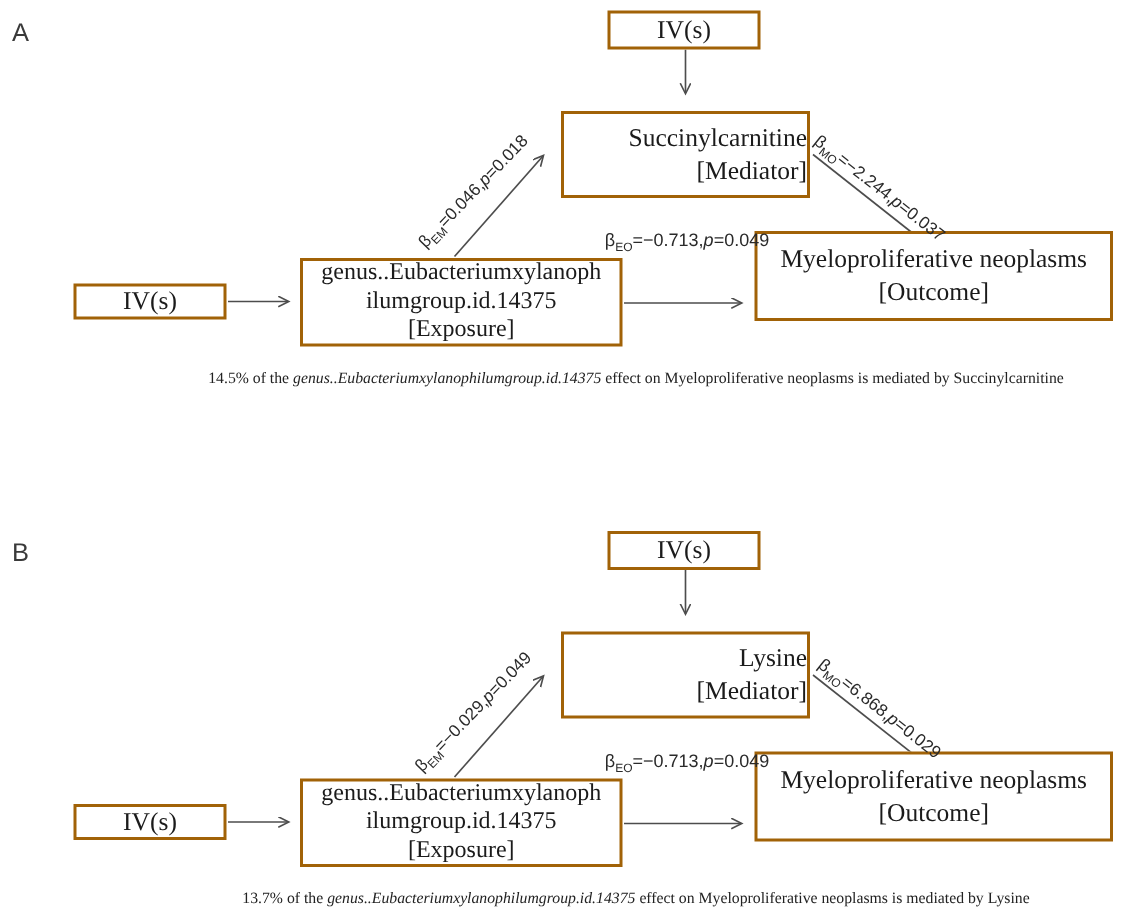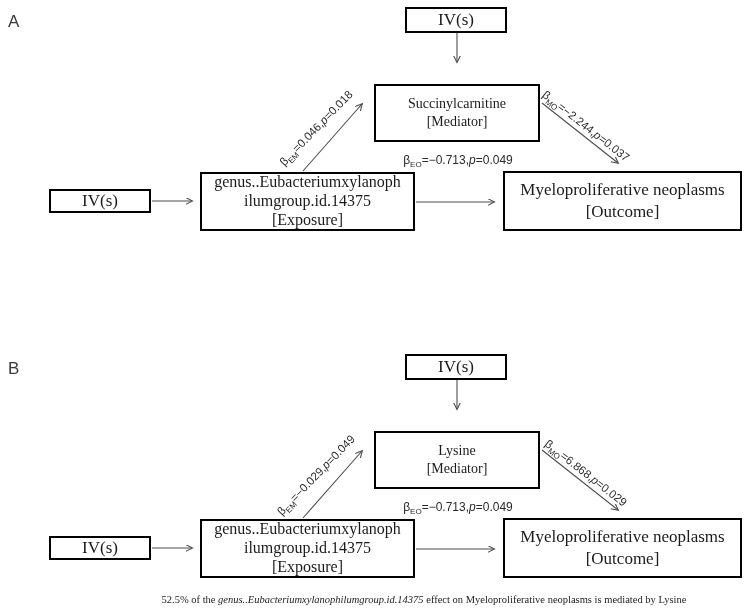"IV(s)" .box { border: 2px solid #000000 -> 2px solid #a16207 }
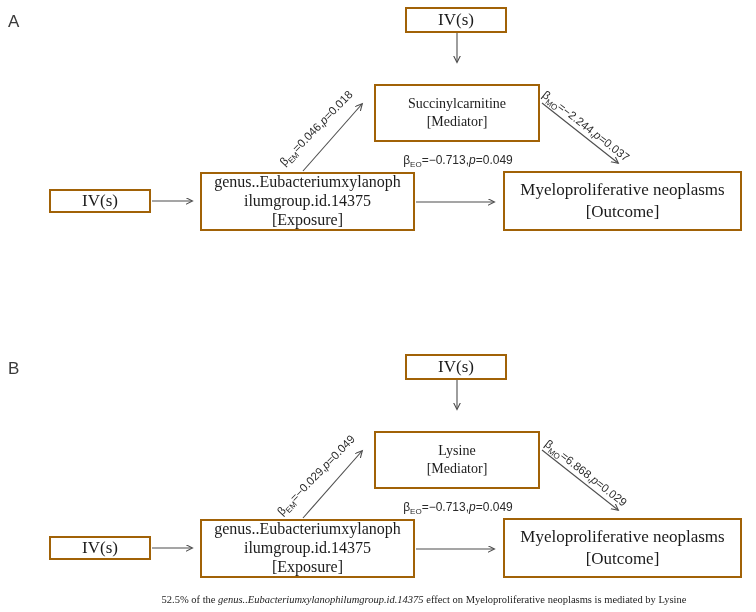"Succinylcarnitine" .mediator { align-items: none -> flex-end; font-size: 14px -> 17px; top: 84px -> 74px }
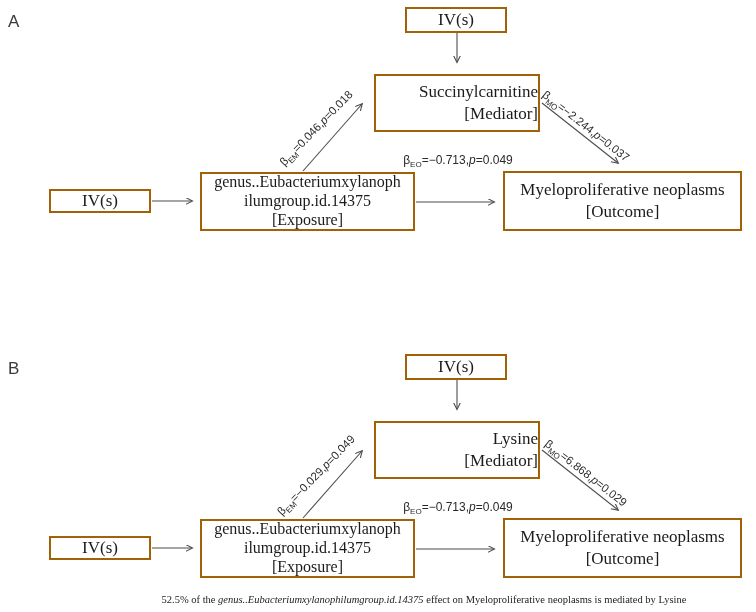"Myeloproliferative neoplasms" .outcome { top: 171px -> 154px }
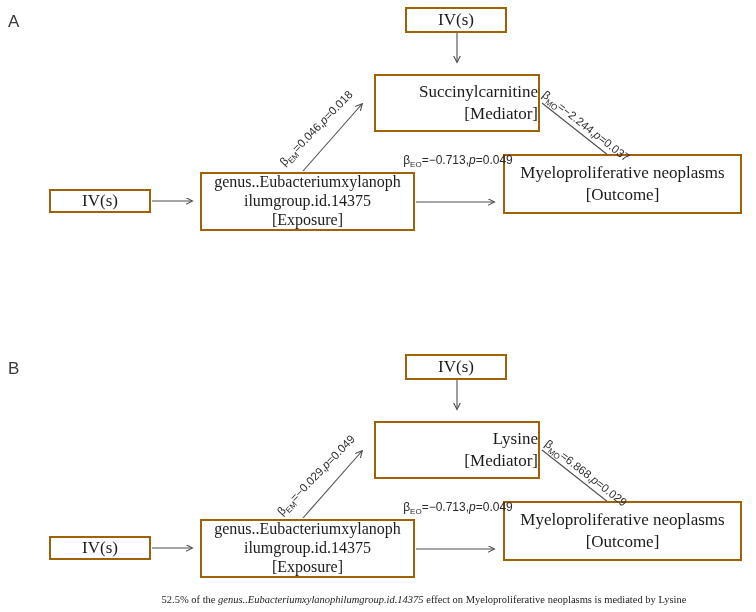"14.5% of the" div.caption { html: none -> <div><span>14.5% of the </span><i>genus..Eubacteriumxylanophilumgroup.id.14375</i><span> effect on Myeloproliferative neoplasms is mediated by Succinylcarnitine</span></div> }
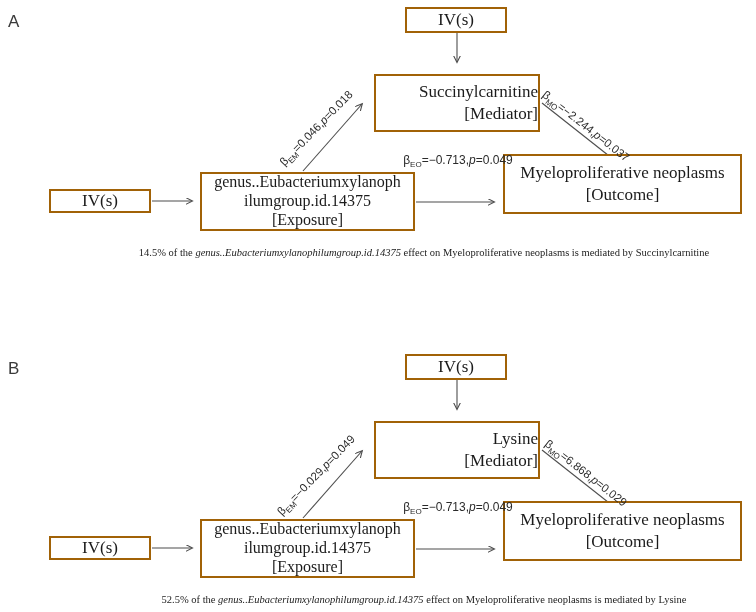"52.5% of the" span { text: 52.5% -> 13.7% }
